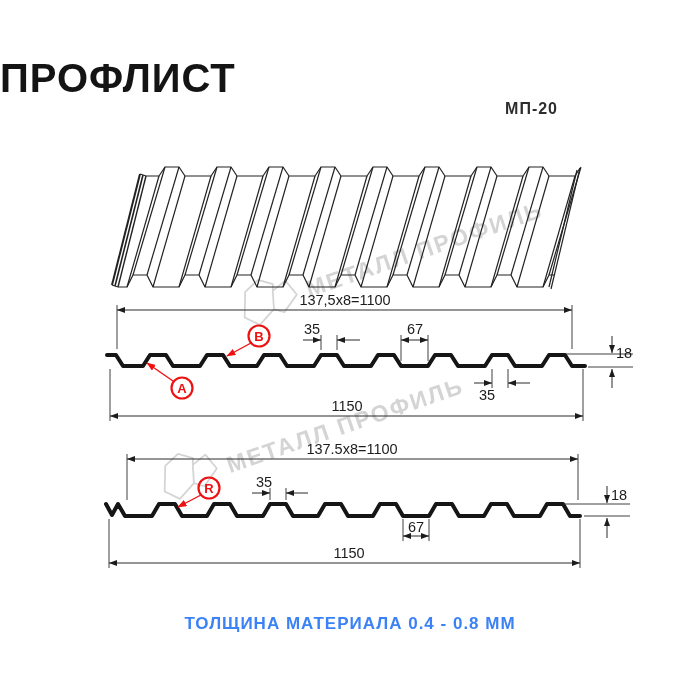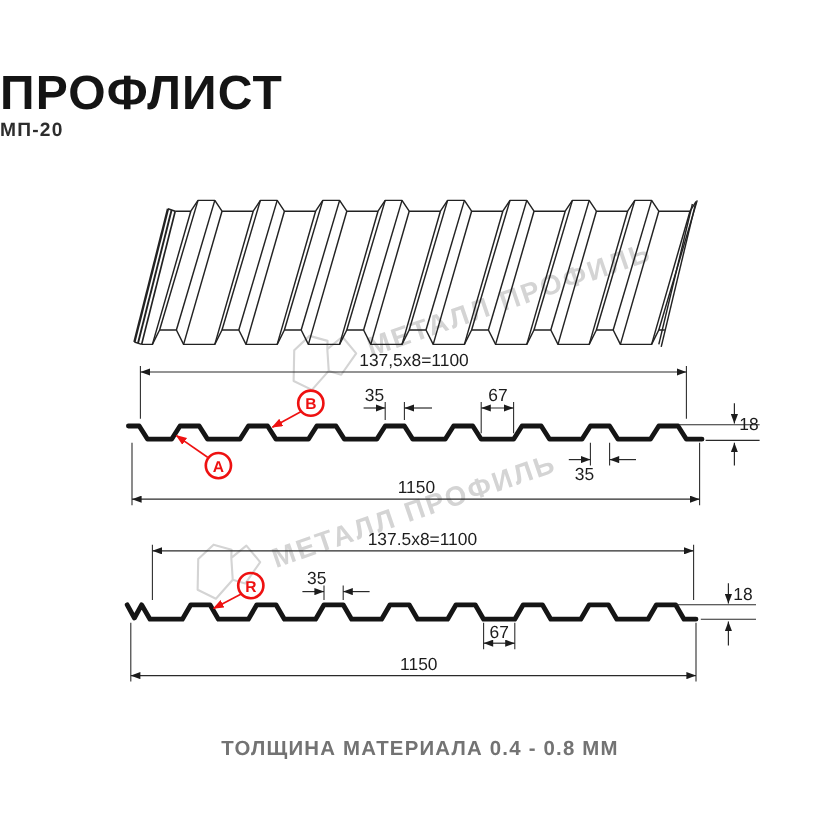"МП-20" .subtitle { text-align: left -> right }
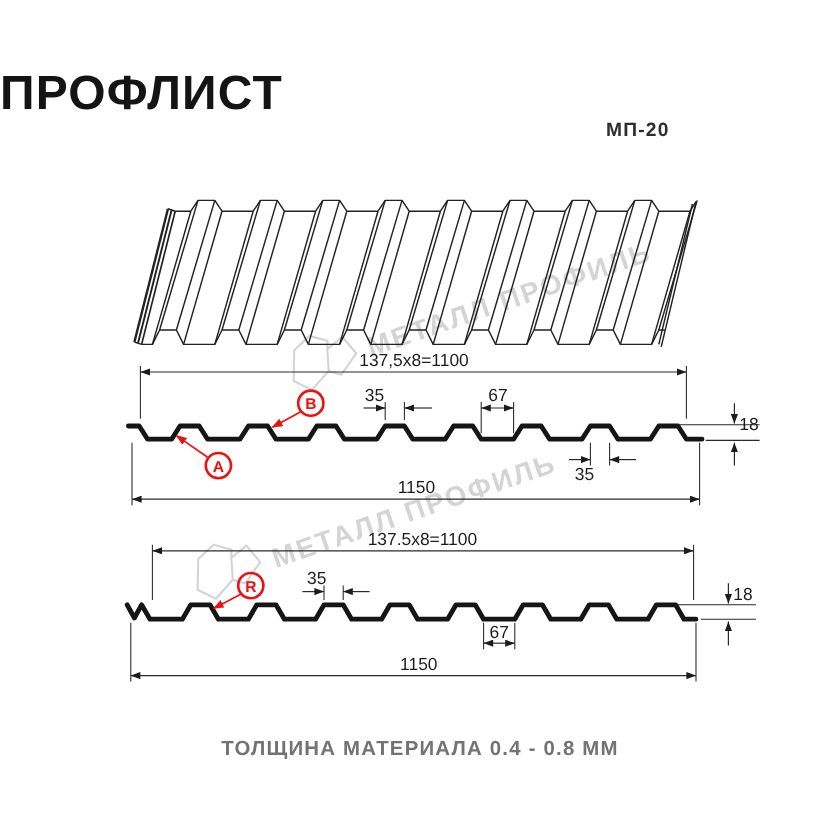"ТОЛЩИНА МАТЕРИАЛА 0.4 - 0.8" .footer { color: #737373 -> #3b82f6 }
